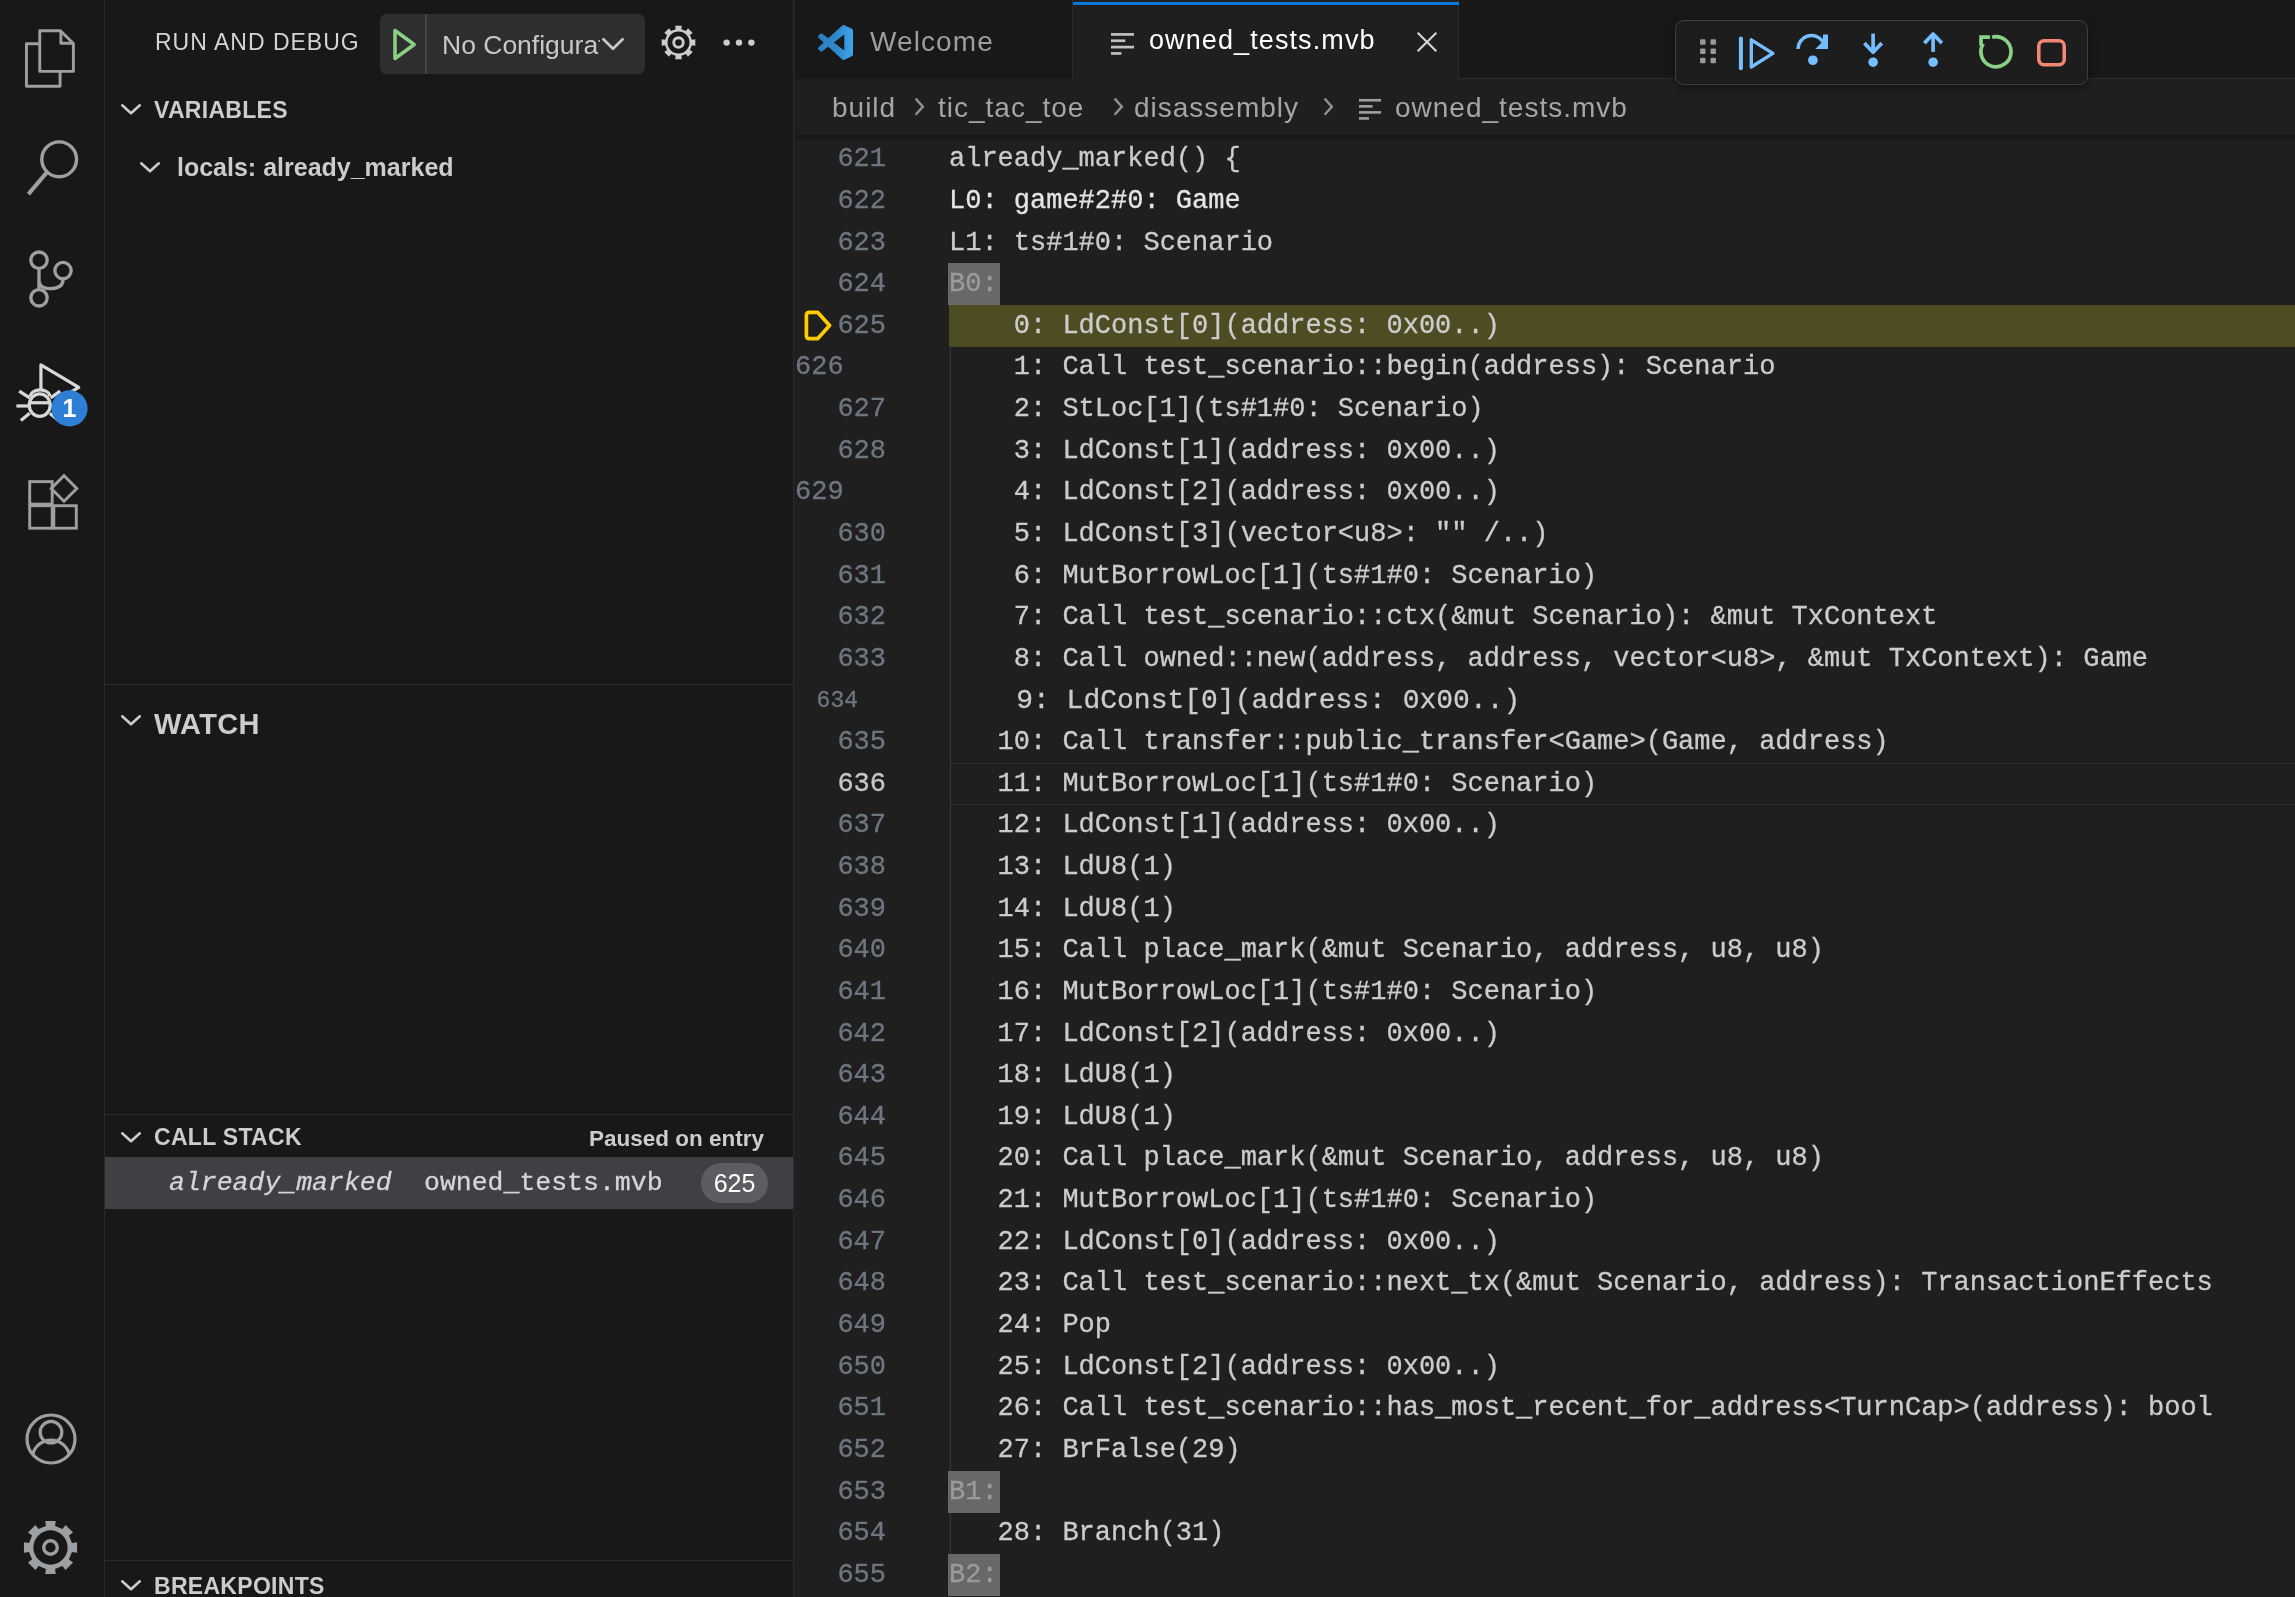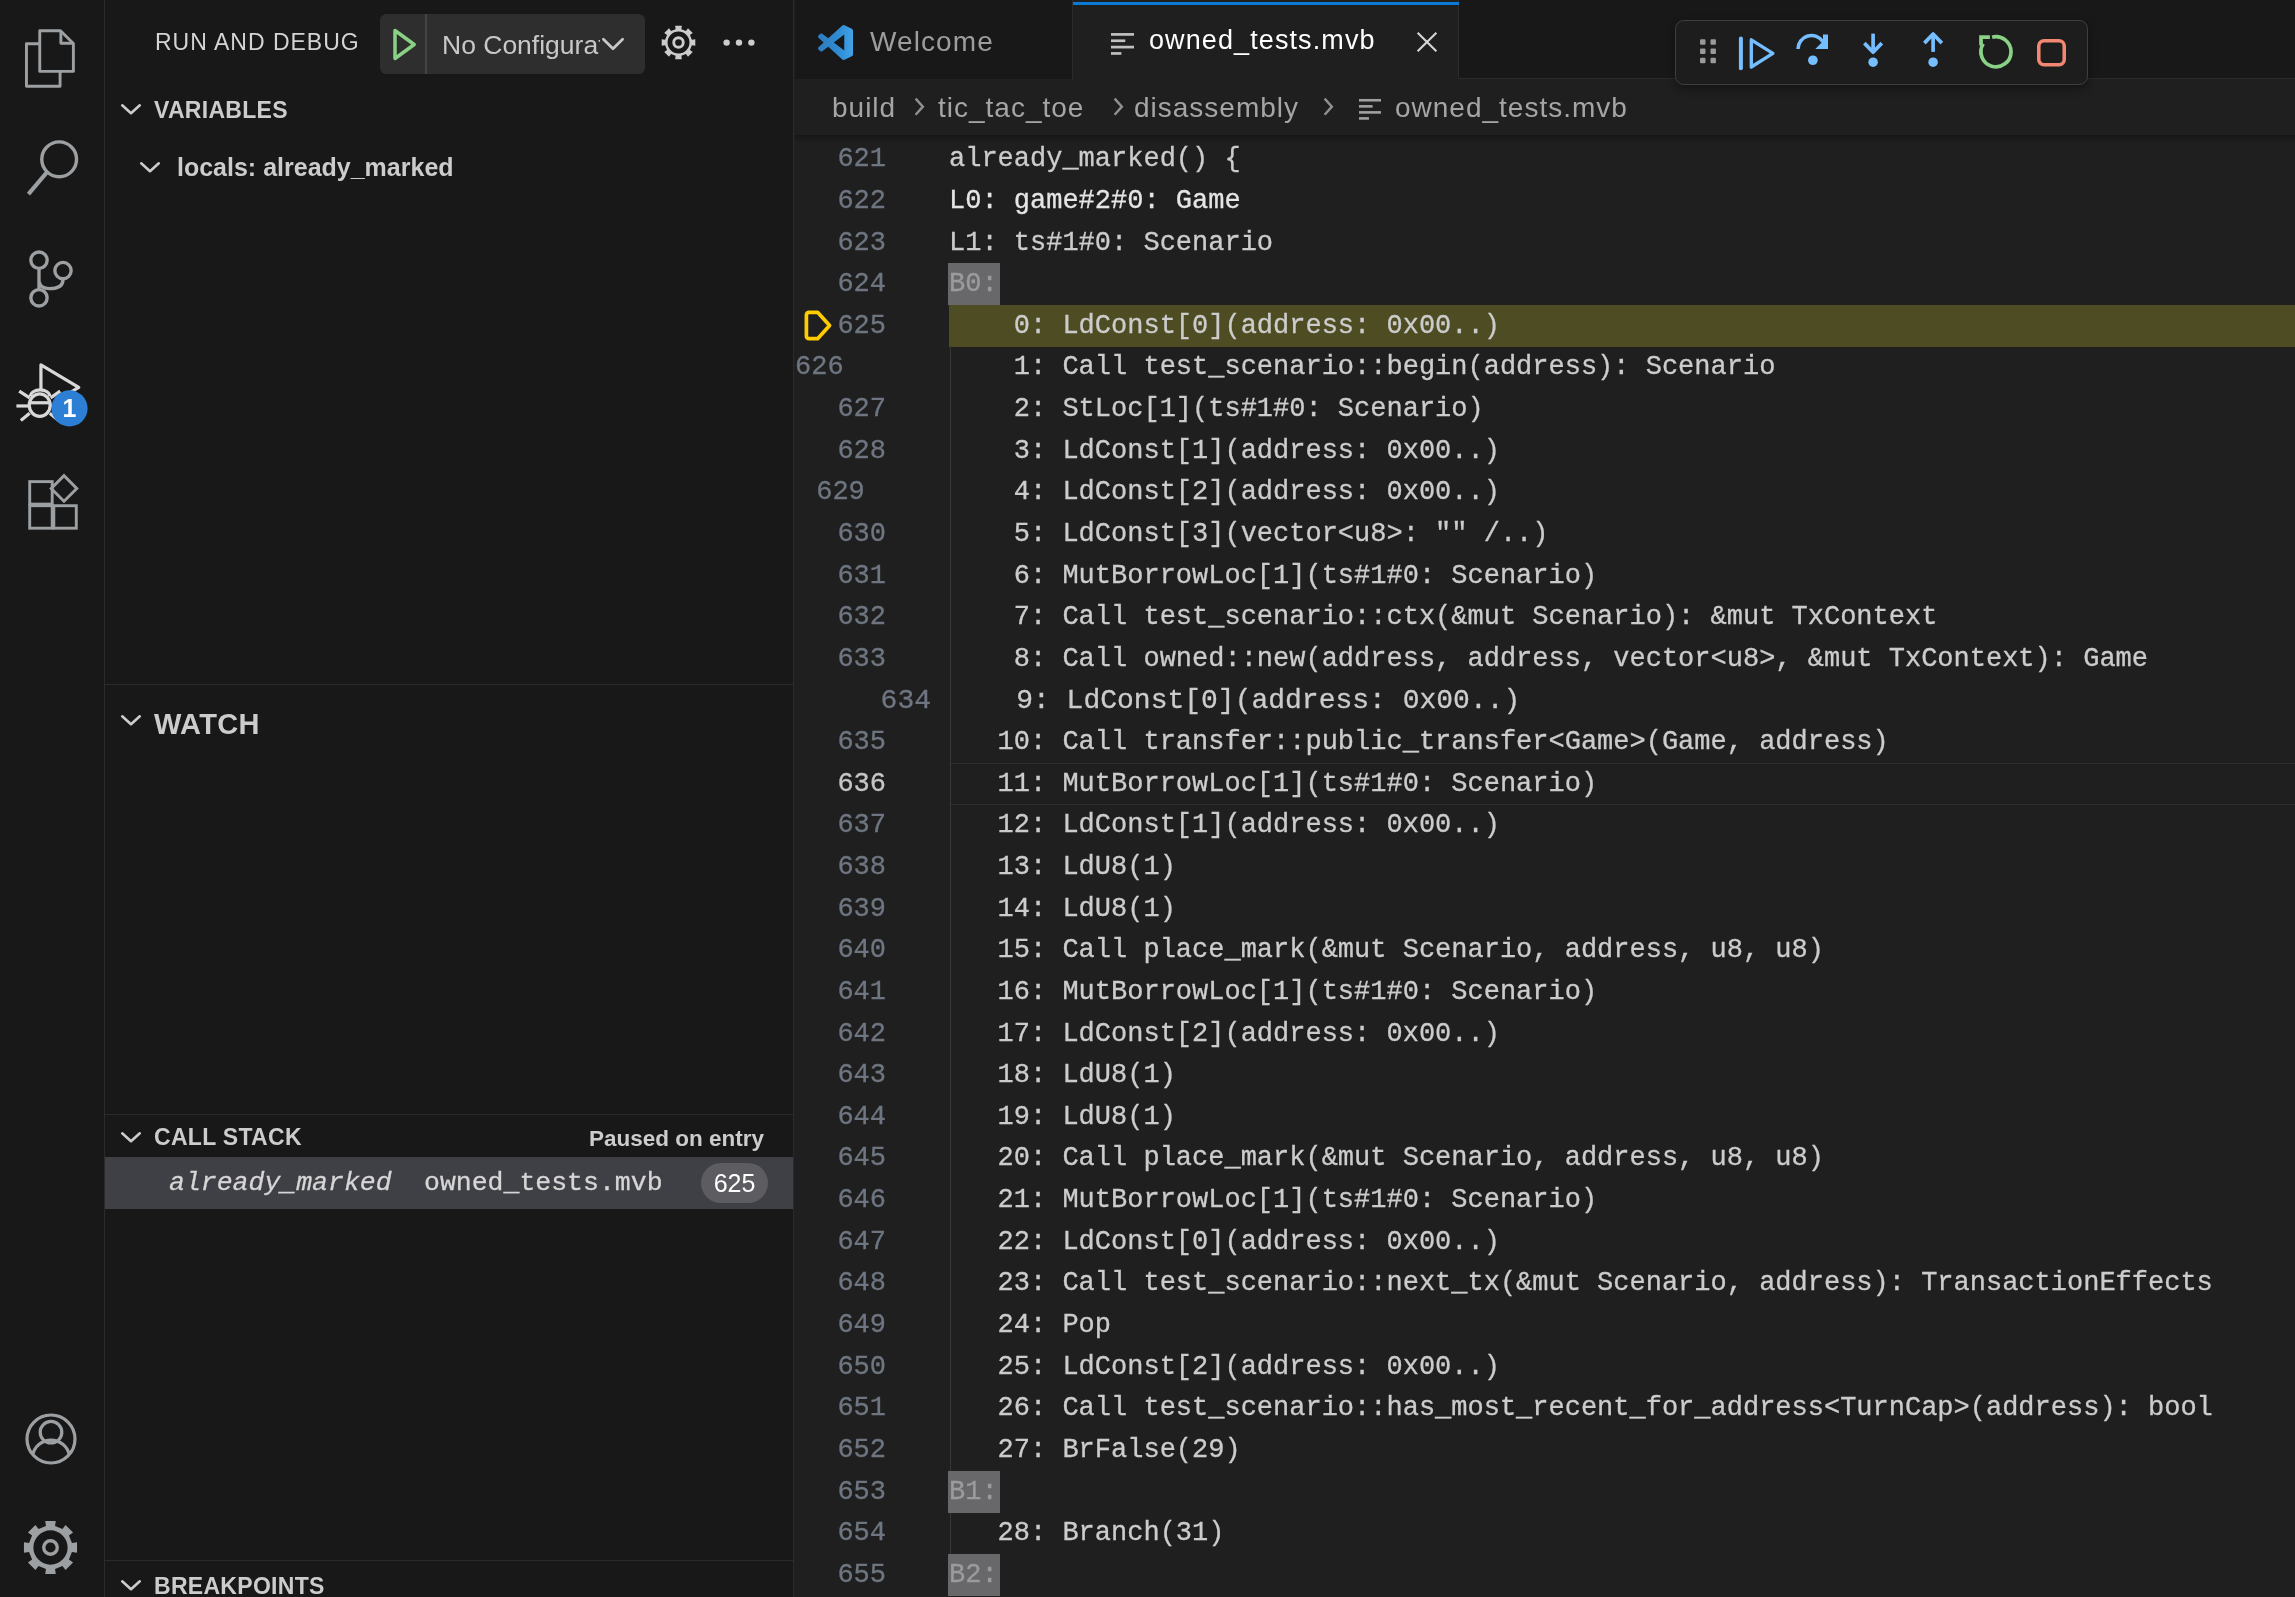"629" div.abs { text-align: center -> left }
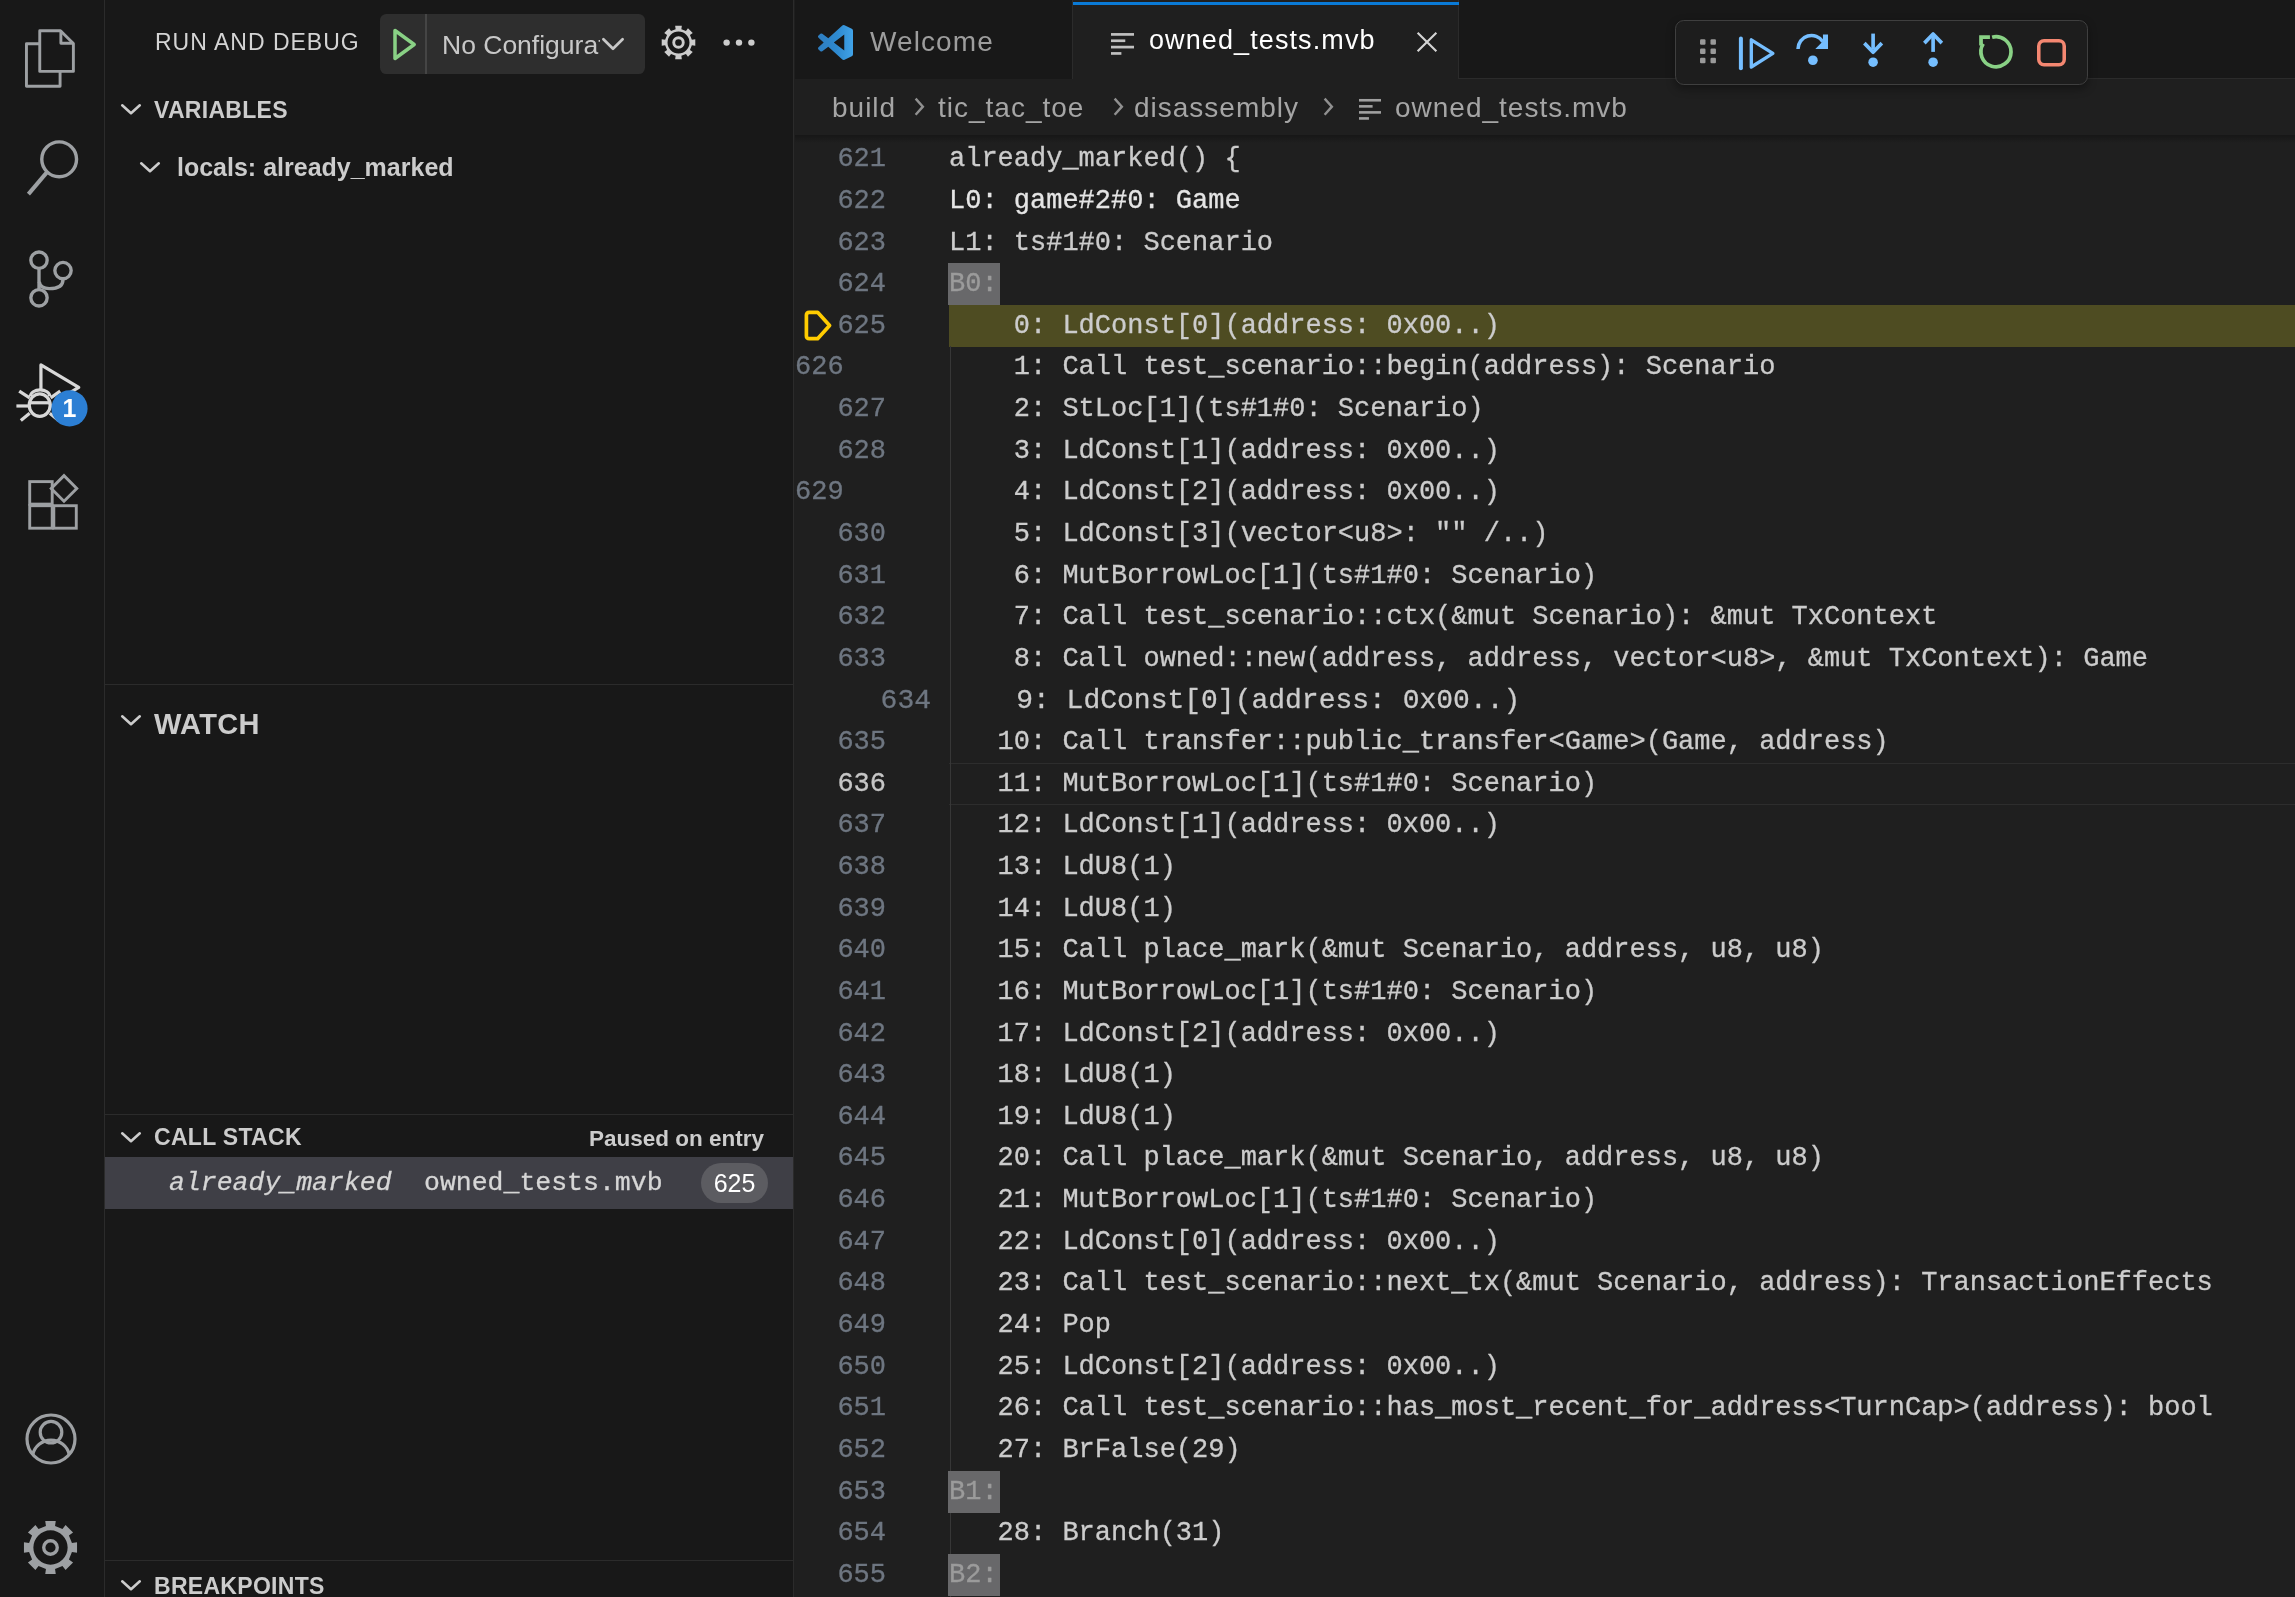"634" div.abs { font-size: 28px -> 23px; left: 840px -> 767px }
